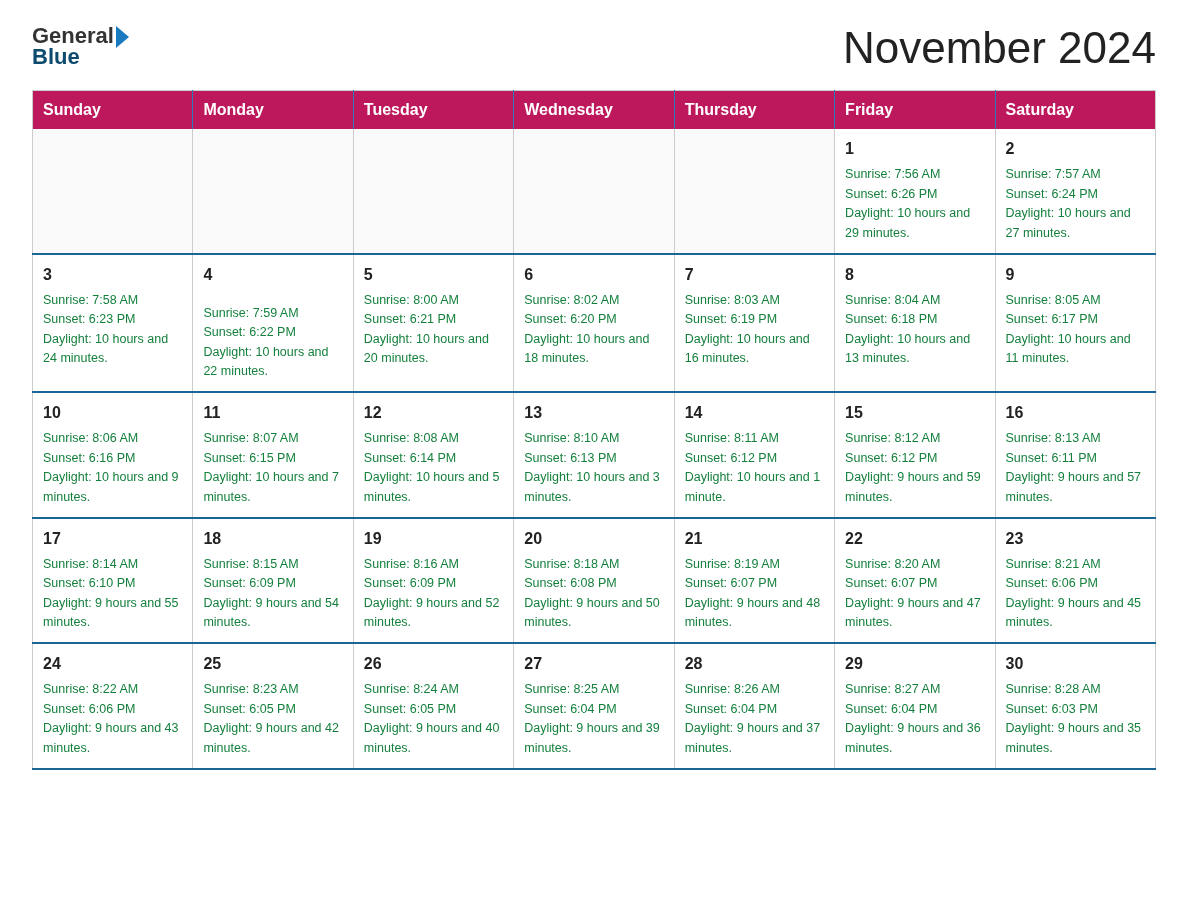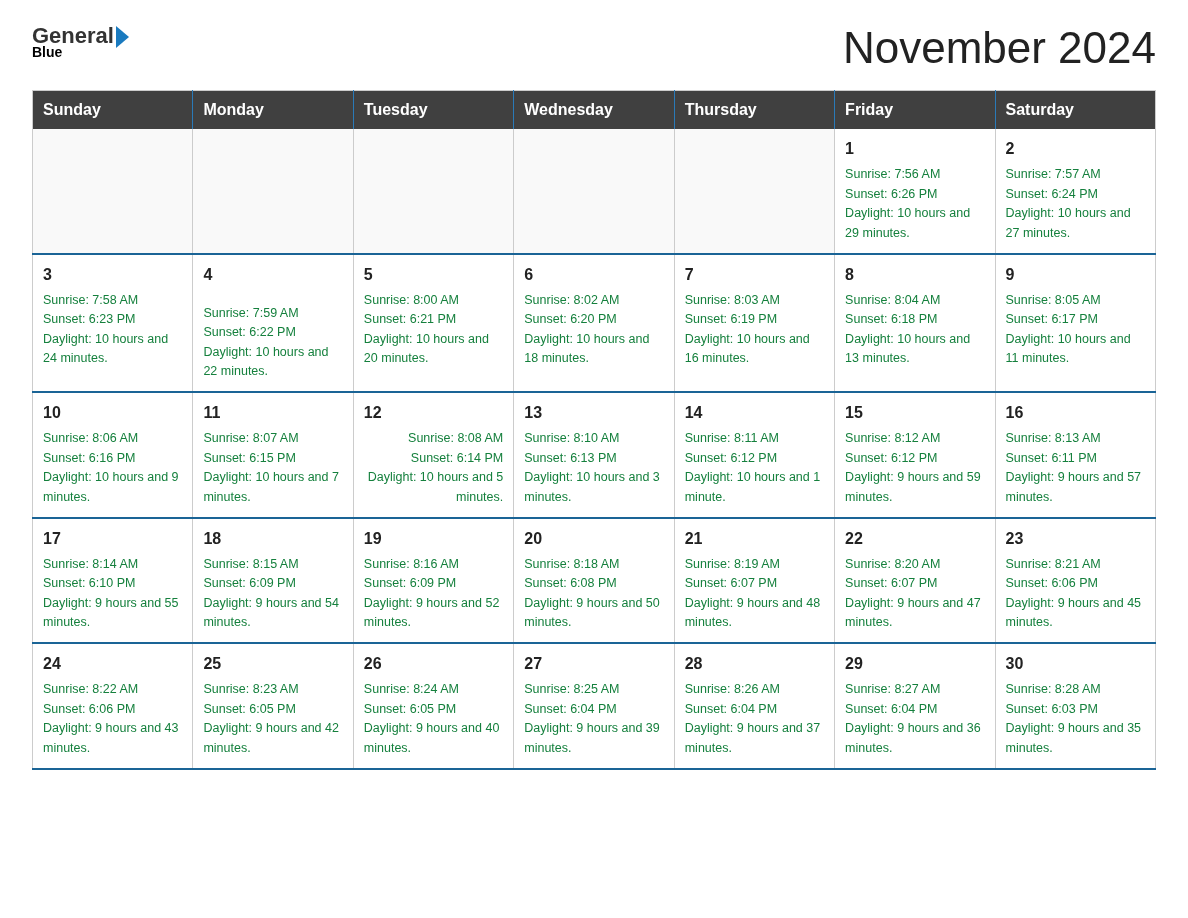"Blue" .logo-line2 { color: #000000 -> #0c4a6e; font-size: 14px -> 22px }
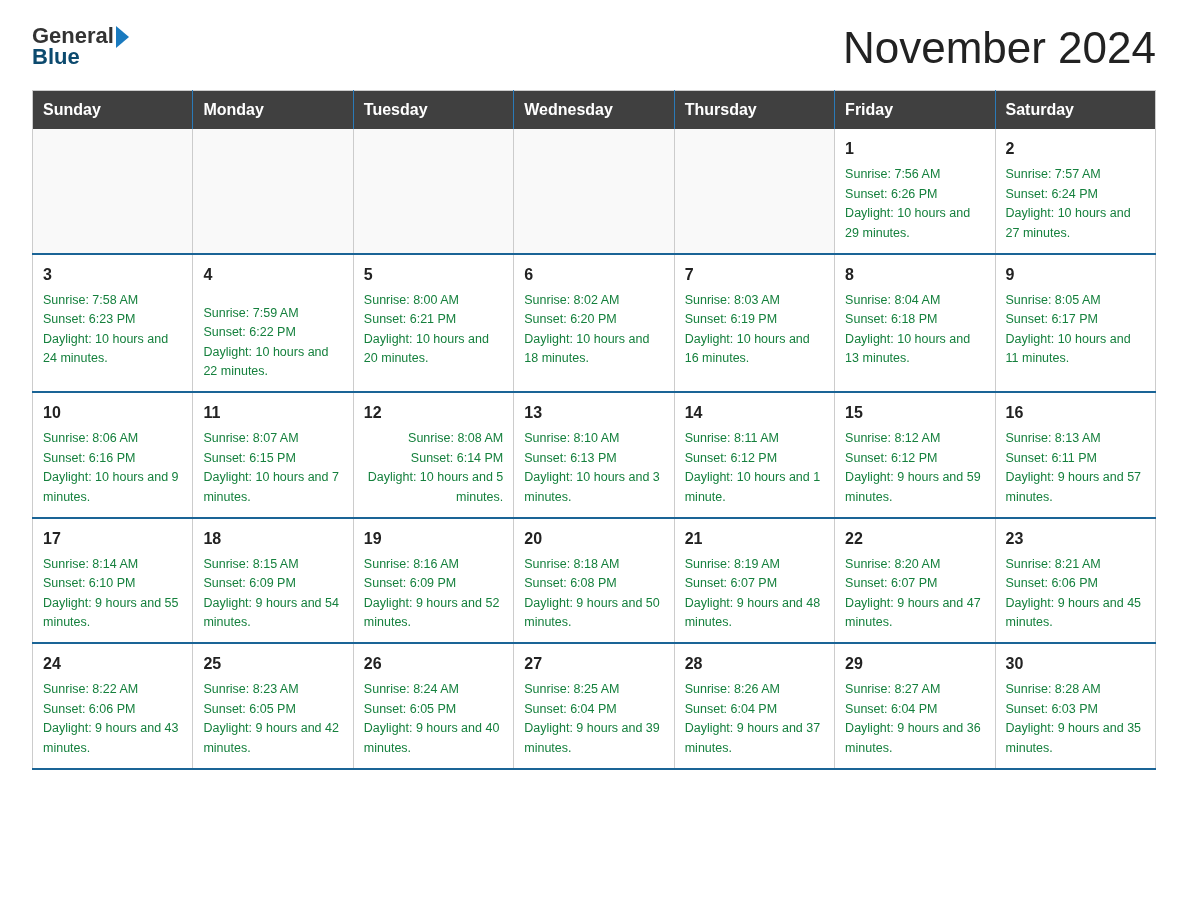"Sunday" .calendar thead tr th { background: #404040 -> #be185d }
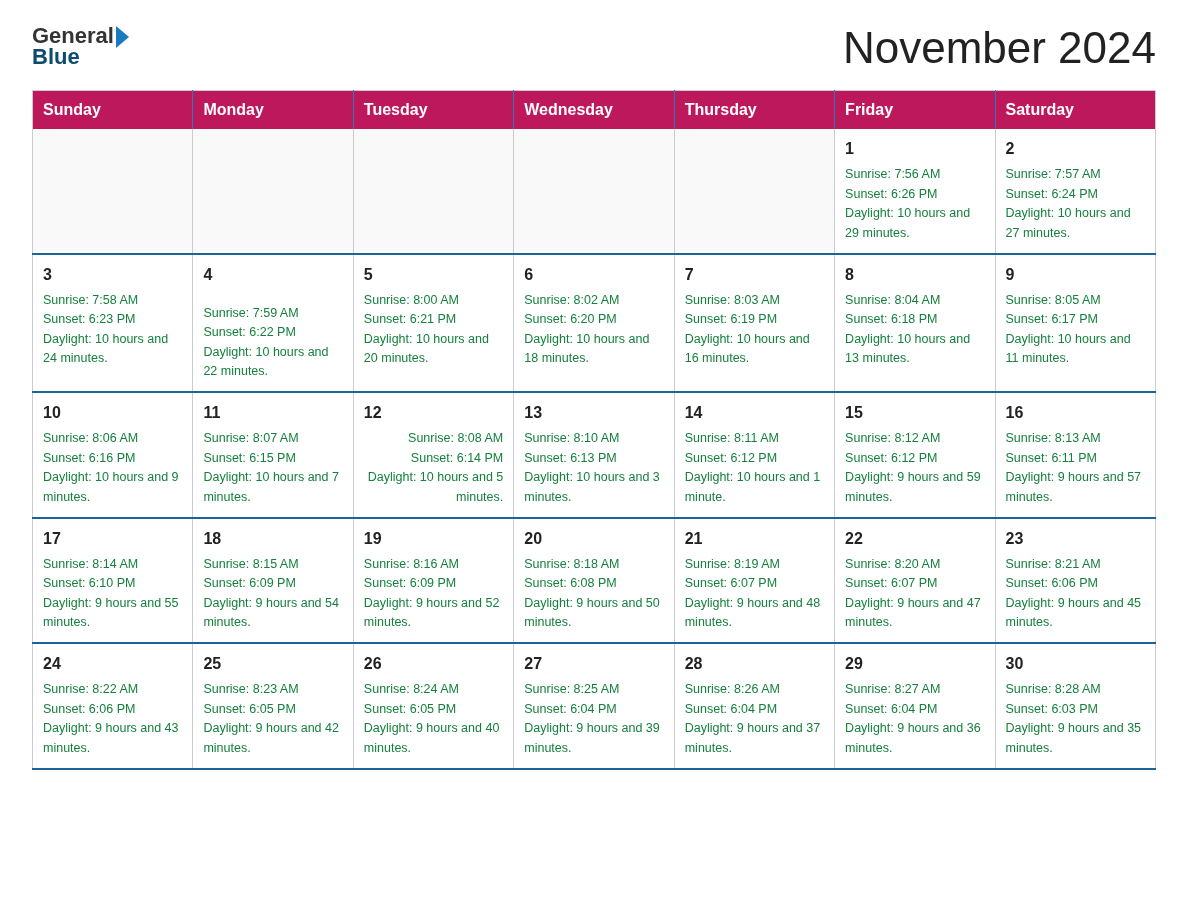"Sunrise: 8:08 AM" div.cell-info { text-align: right -> none }
